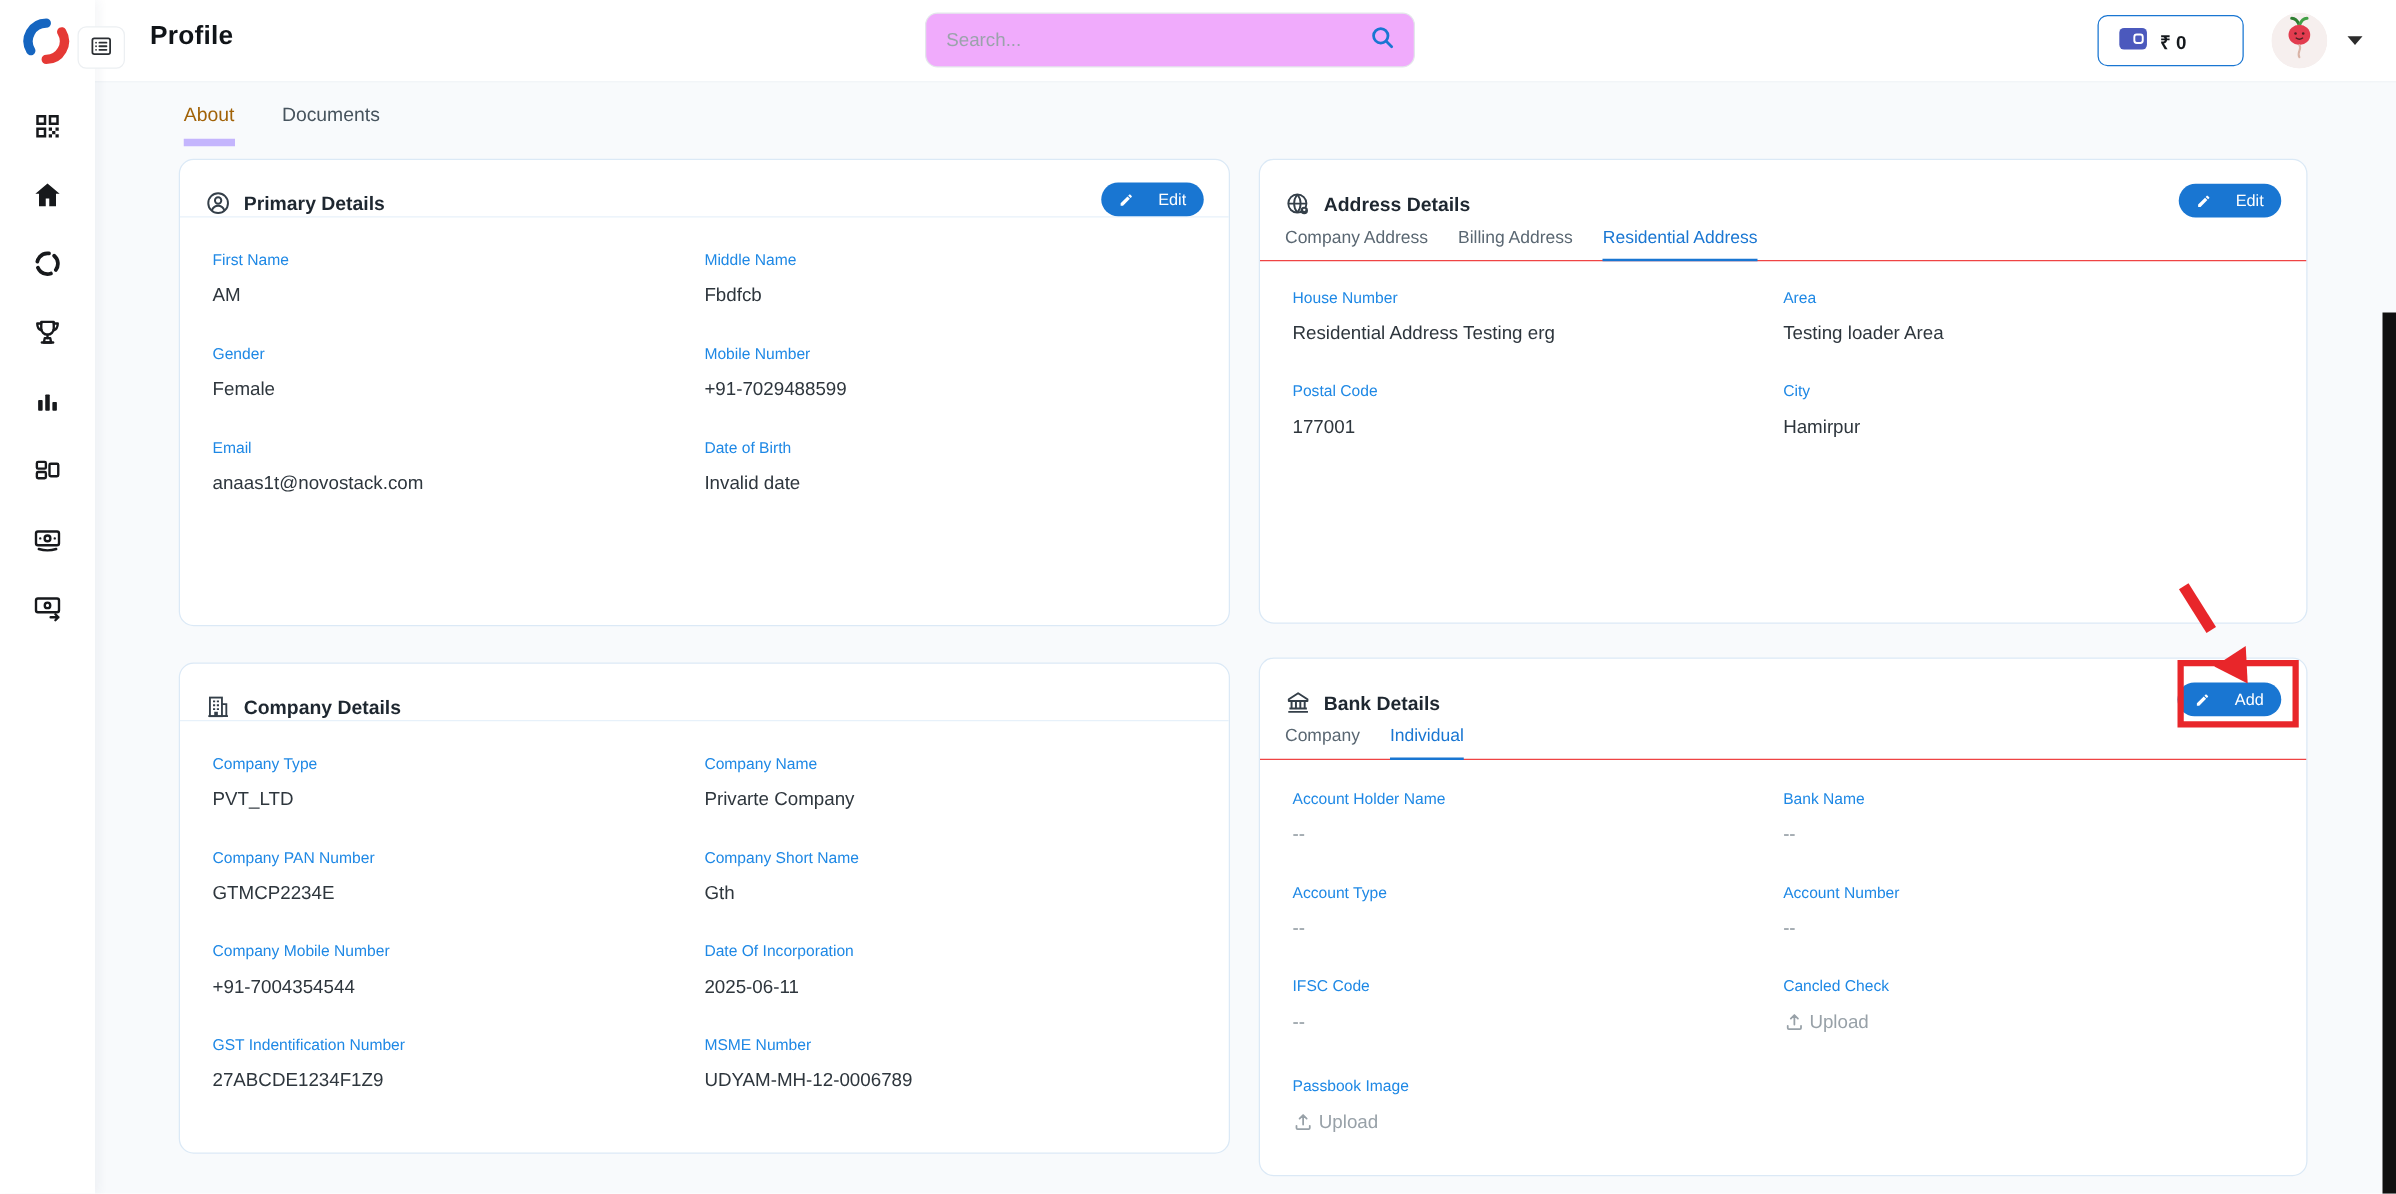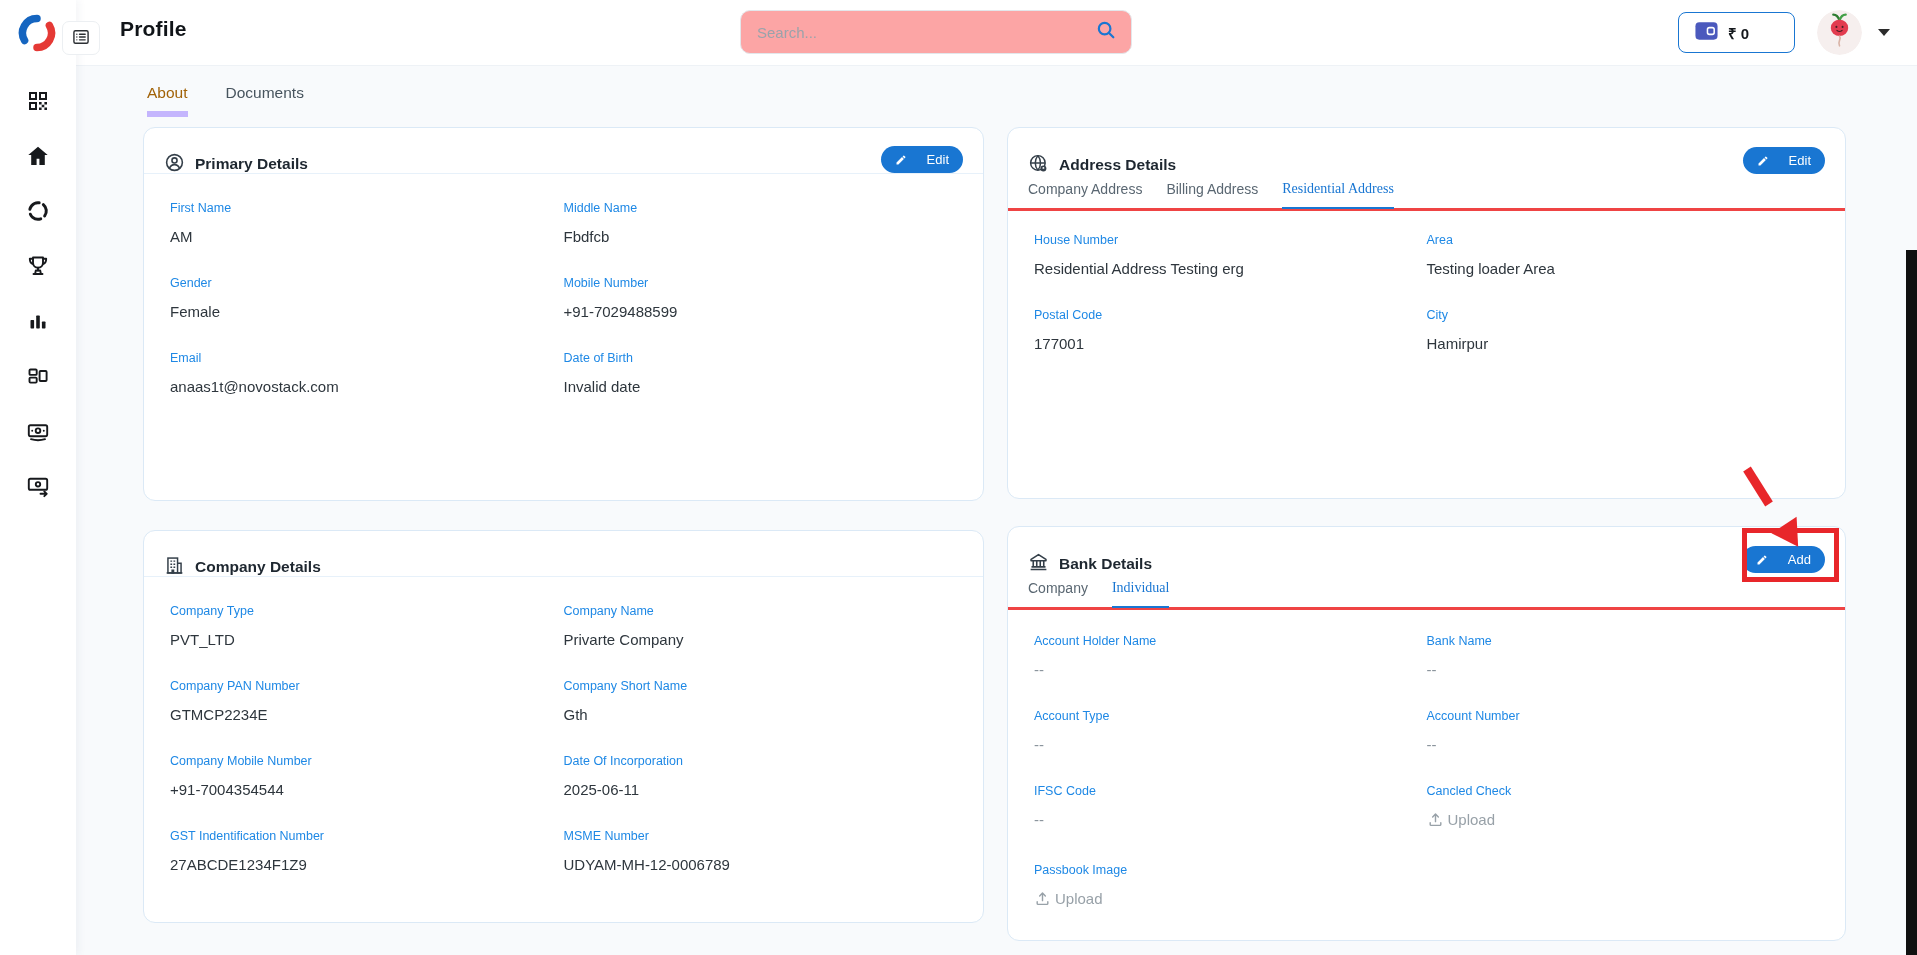"Search..." .search-box { background: #fca5a5 -> #f0abfc }
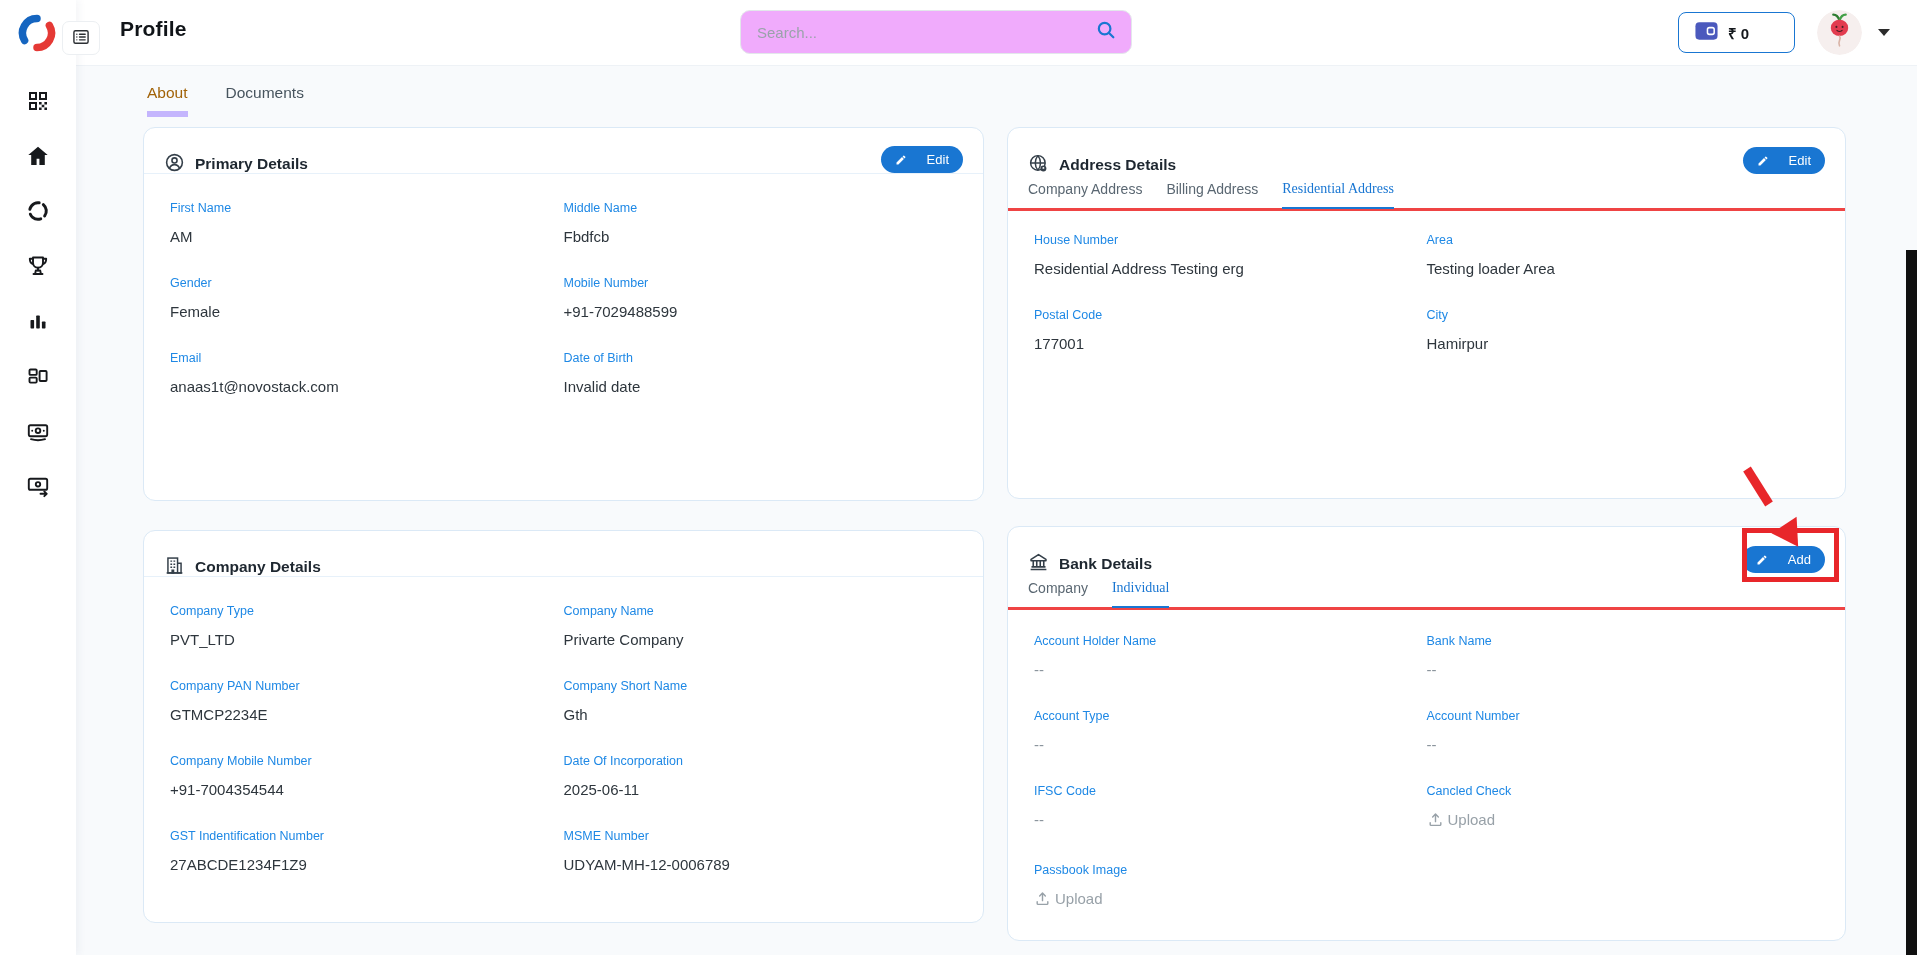"Company Address" .card-tabs { border-bottom: 3px solid #ef4444 -> 1px solid #ef4444 }
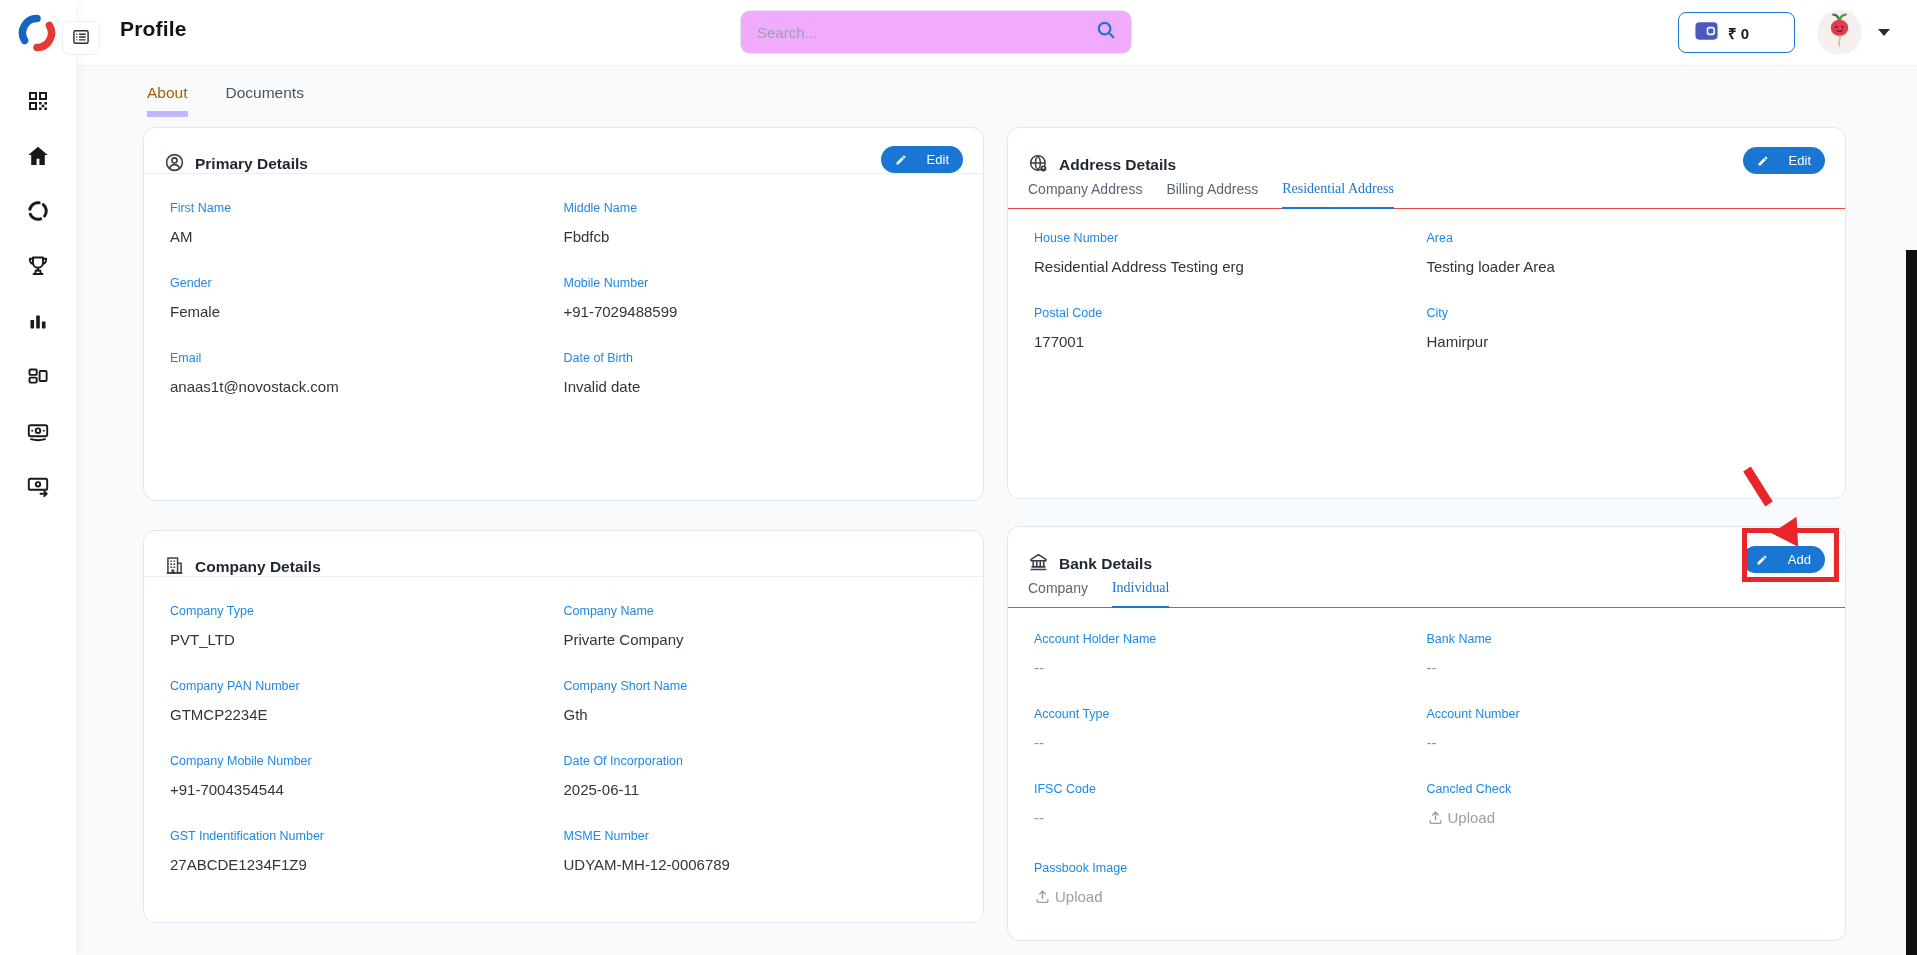"Residential Address" .card-tab.active { font-family: Liberation Serif, serif -> none }
